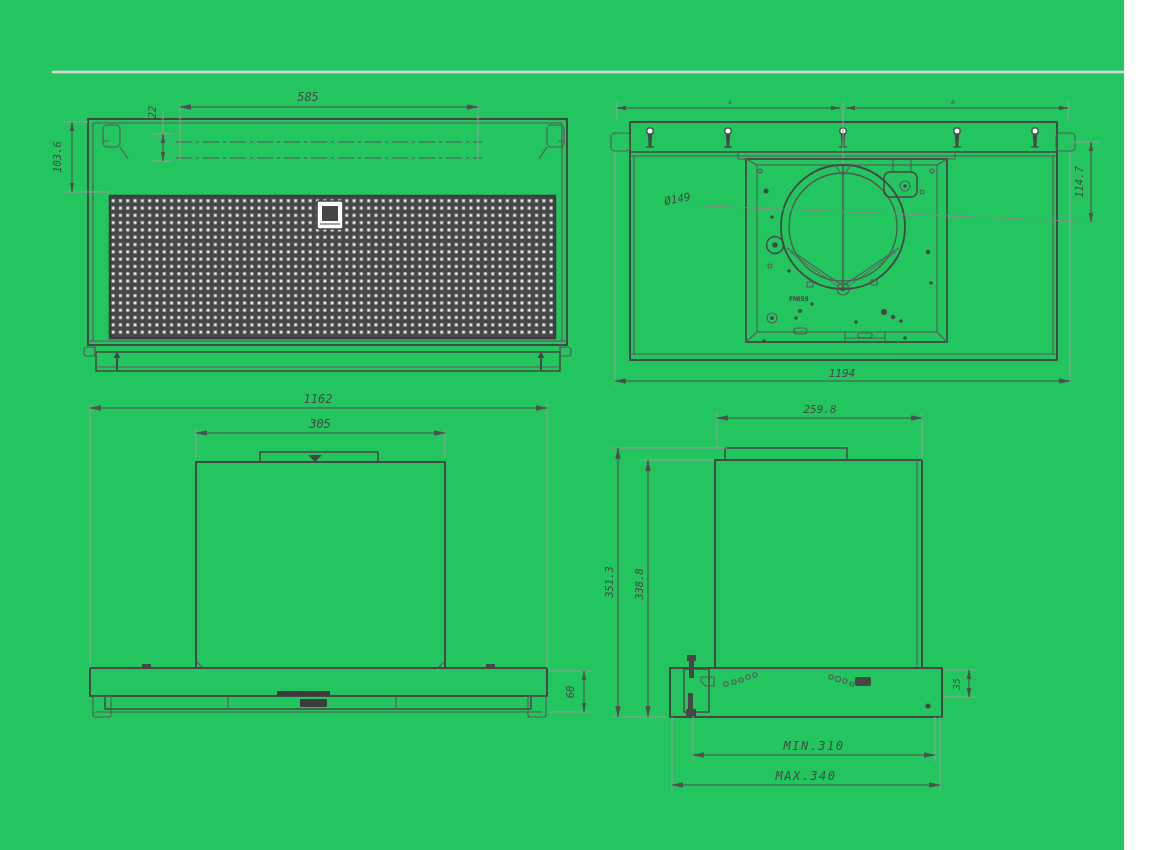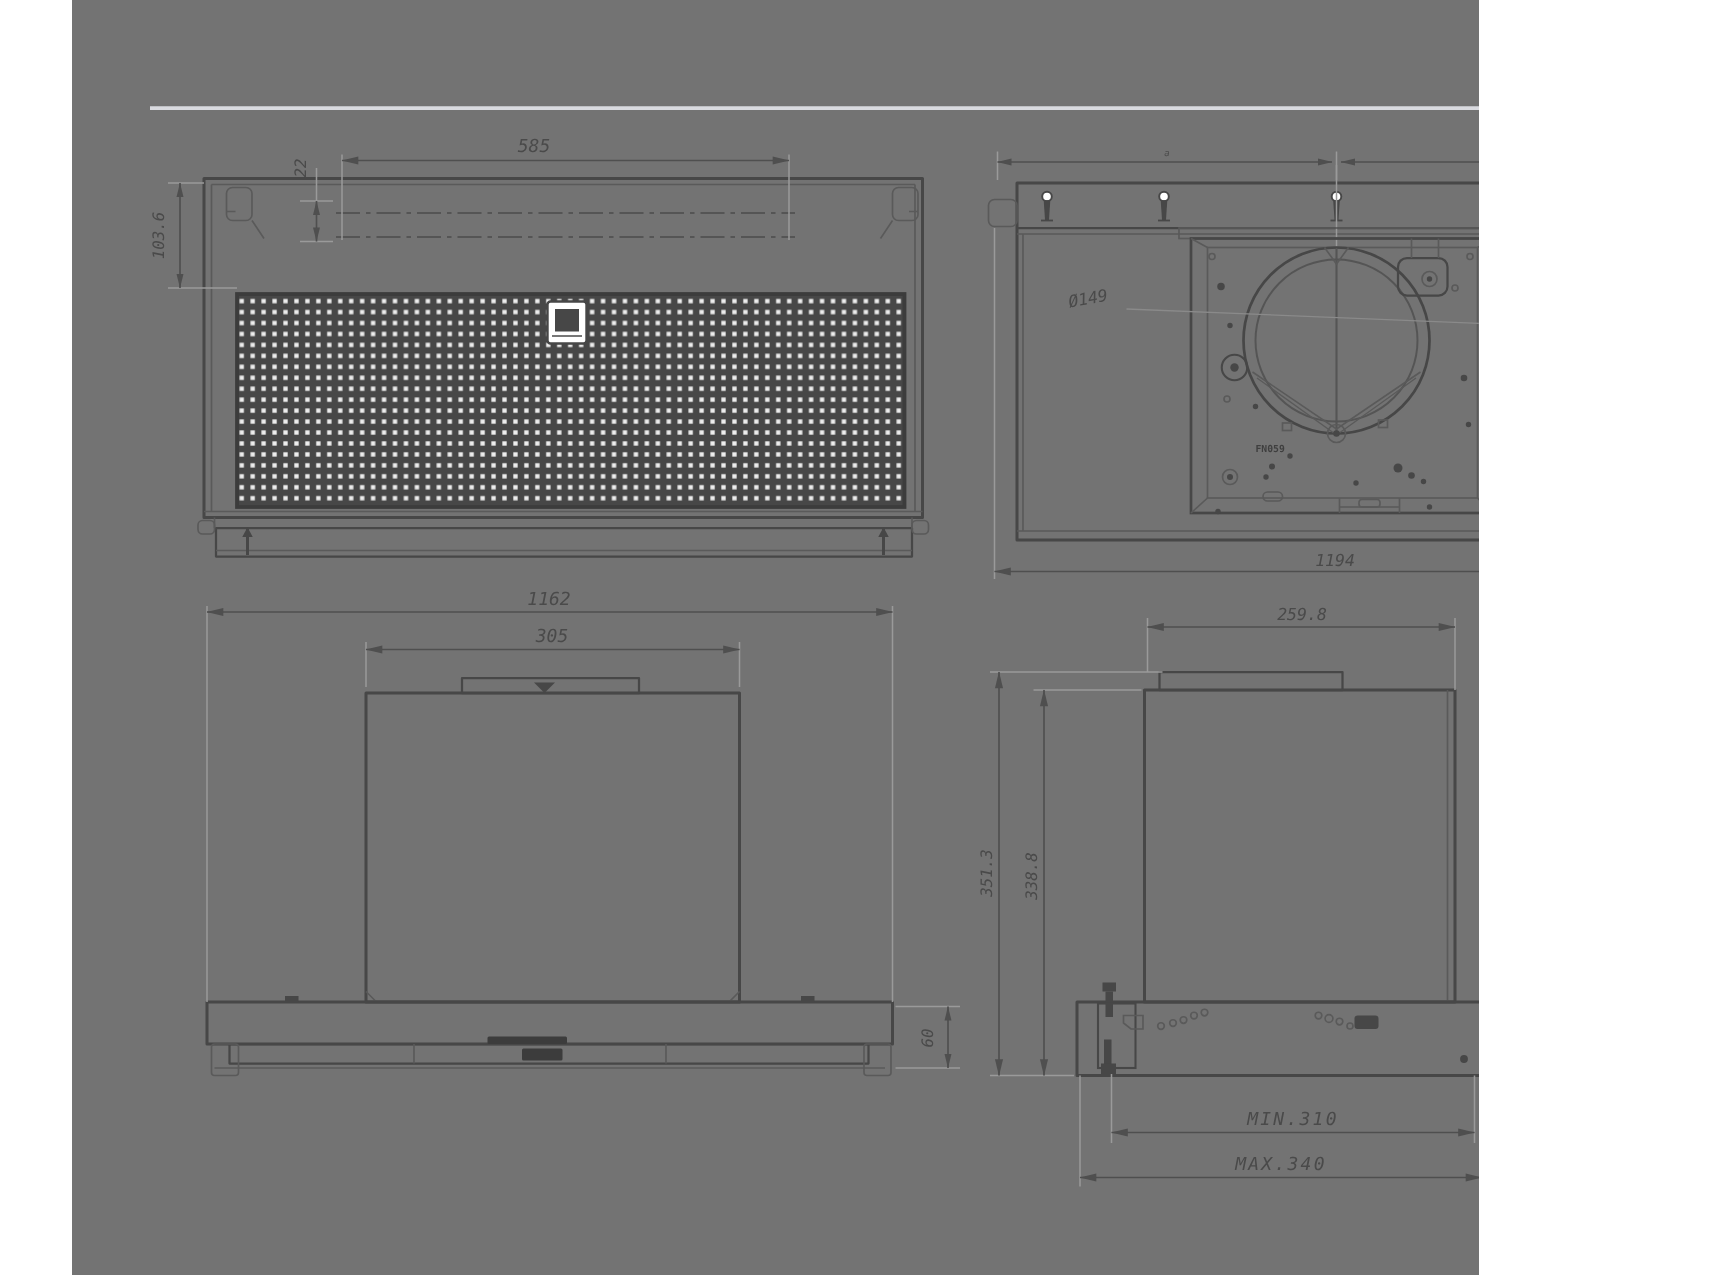"585" .canvas { background: #737373 -> #22c55e; margin-left: 48px -> none; width: 938px -> 1124px }
